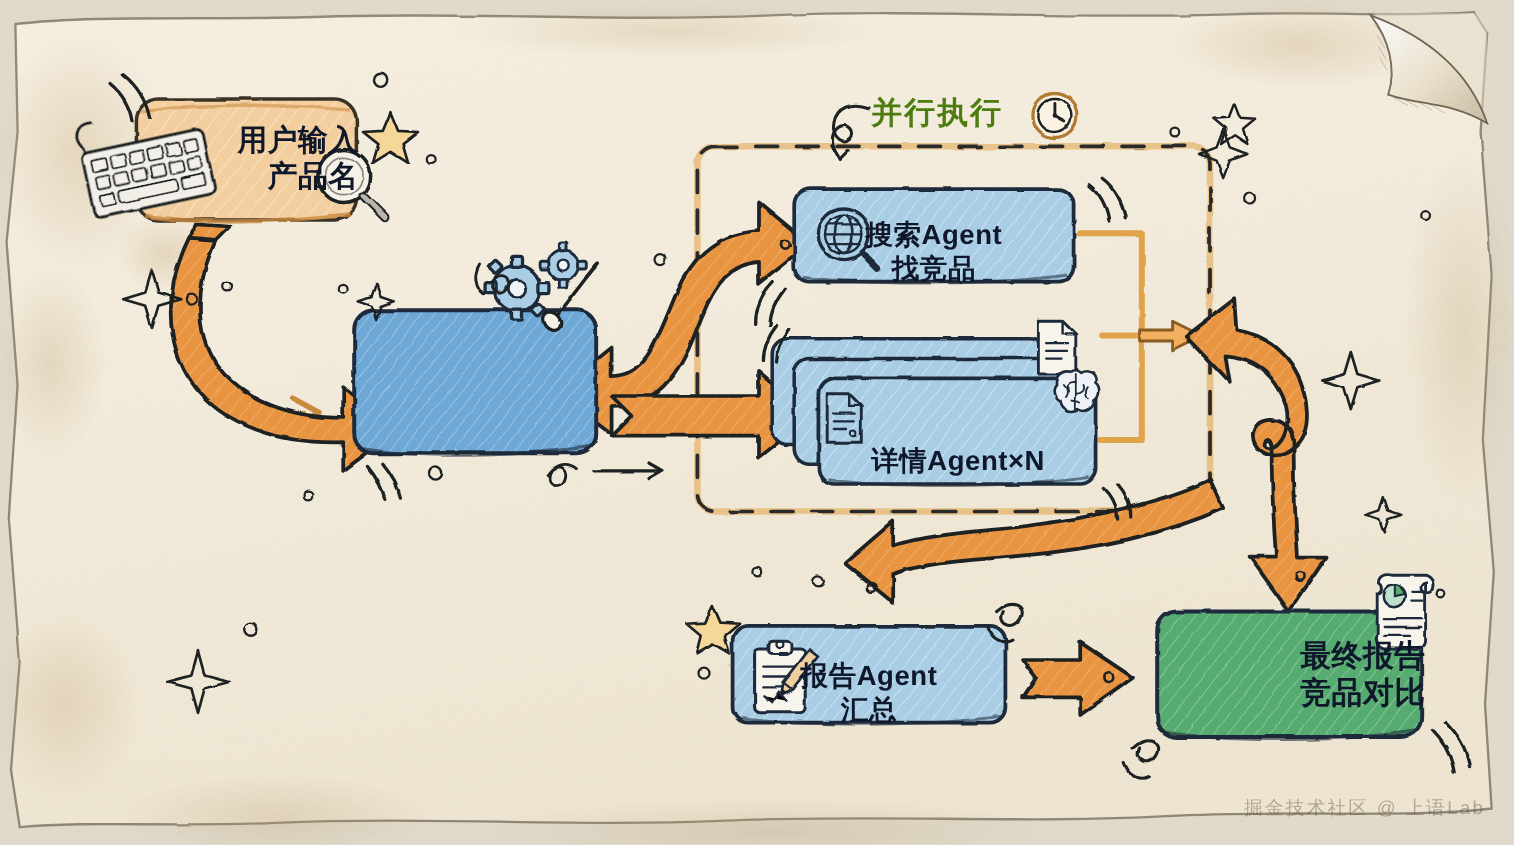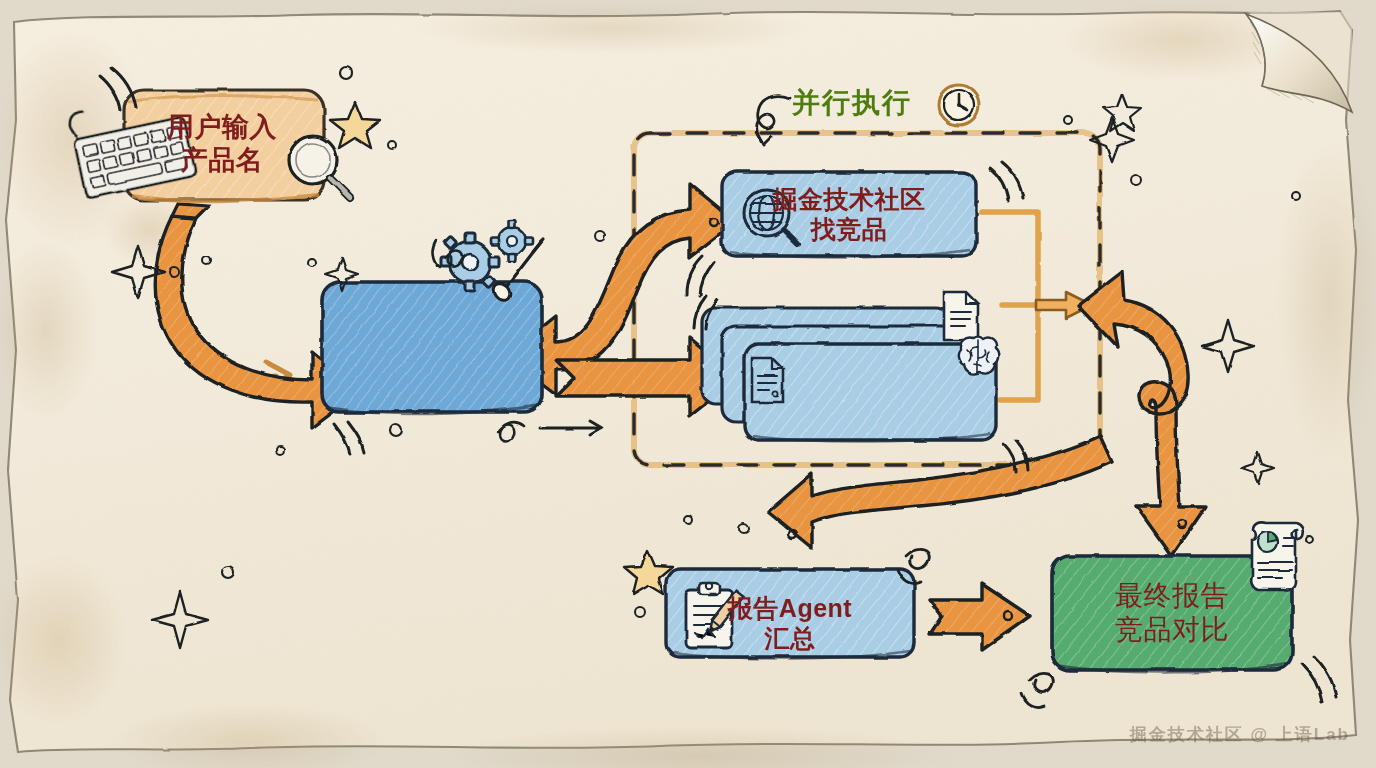"用户输入" .node { align-items: center -> flex-end; color: #7f1d1d -> #0f172a }
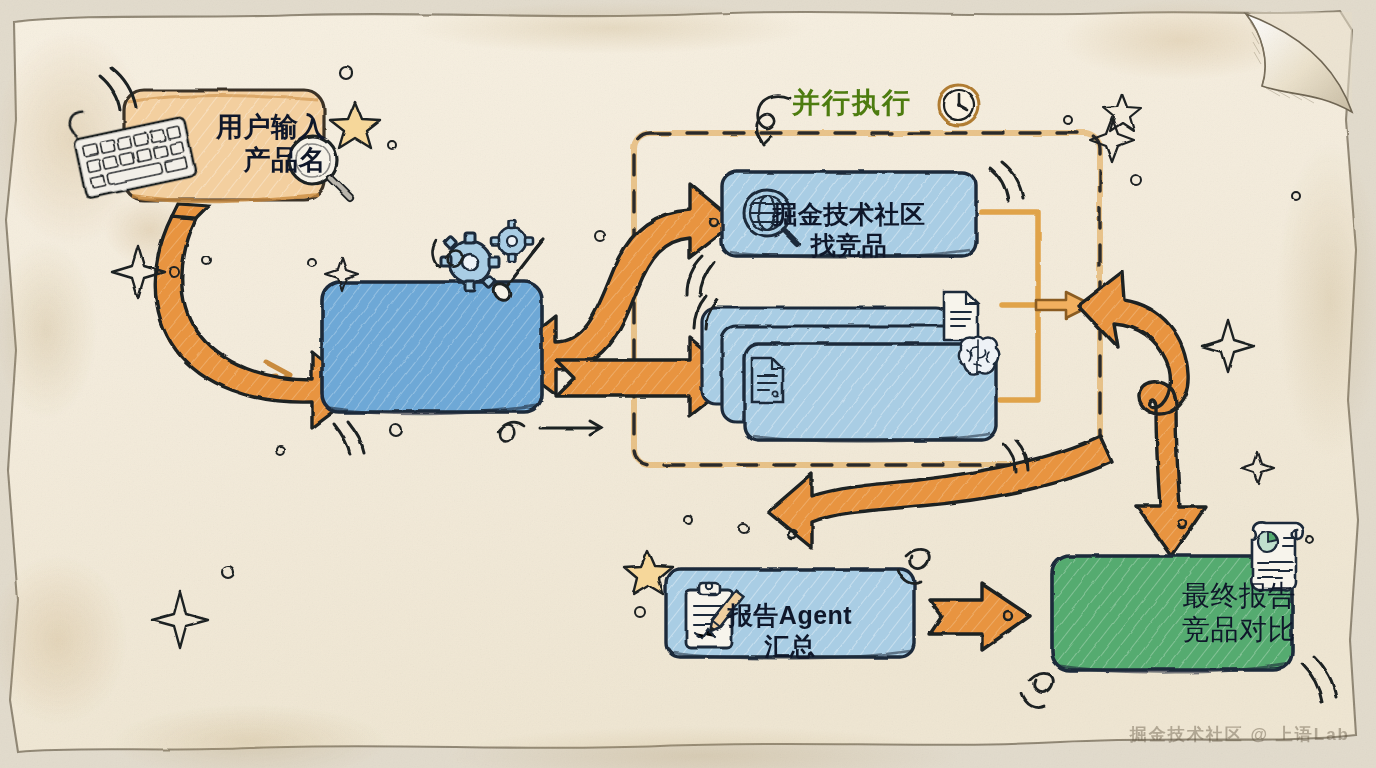"掘金技术社区" div.line { text: 掘金技术社区 -> 搜索Agent }
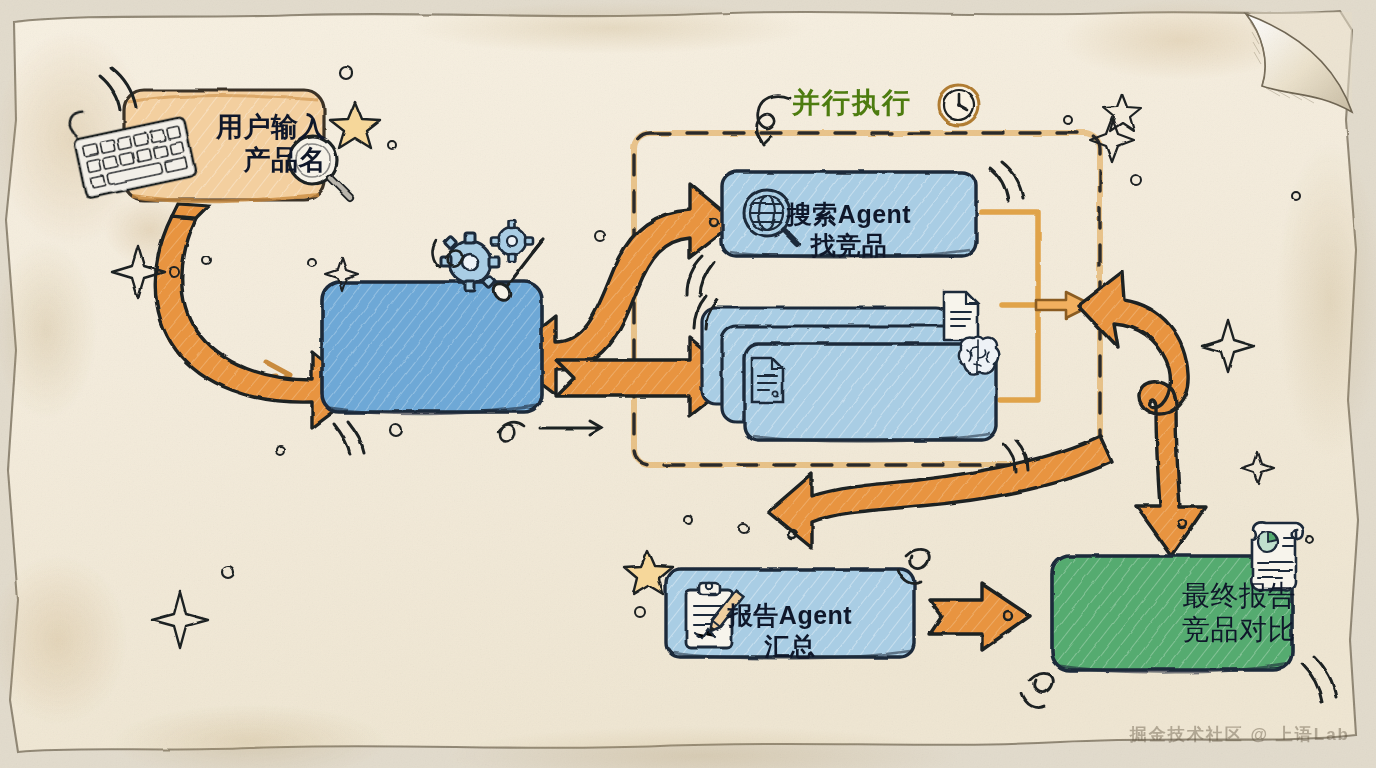"详情Agent×N" div.line { html: none -> <div>详情Agent×N</div> }
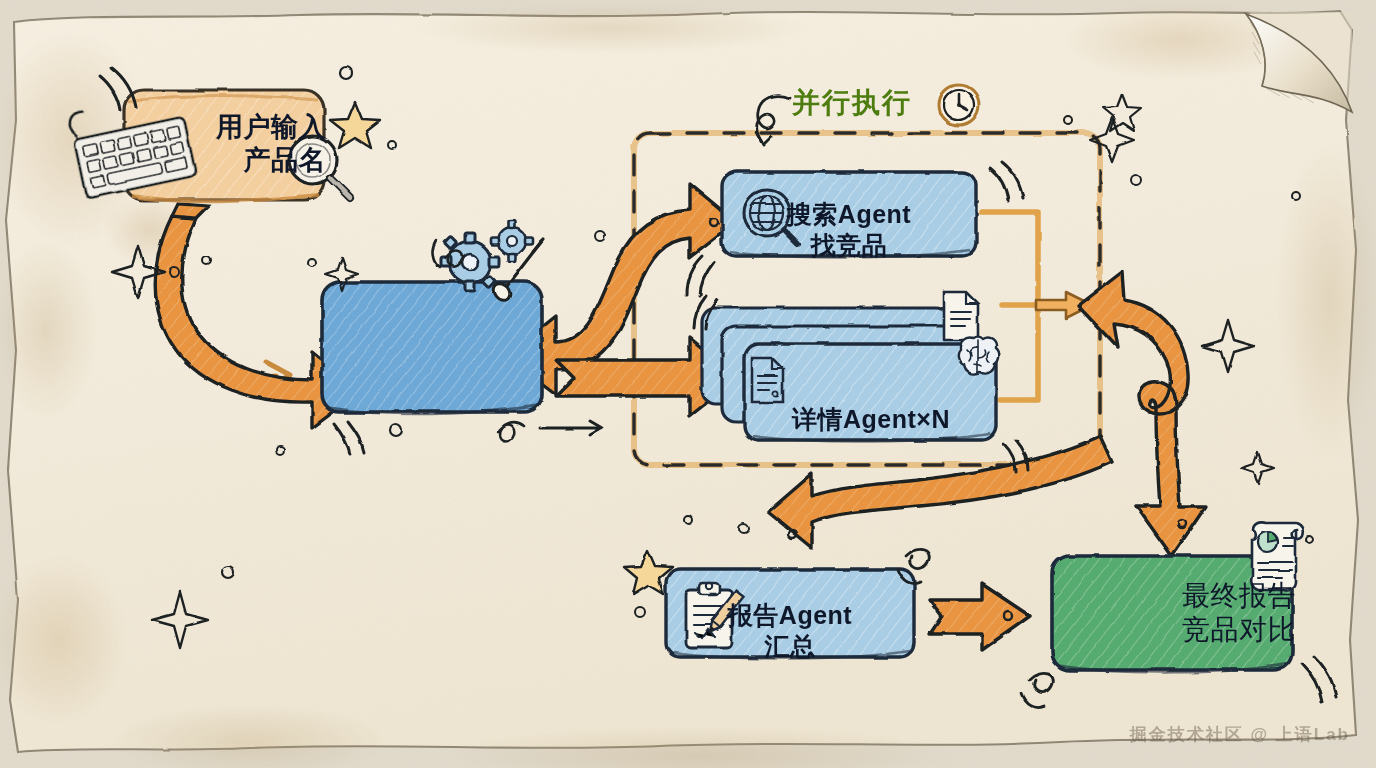"最终报告" #final-report-node { font-weight: 400 -> 700 }
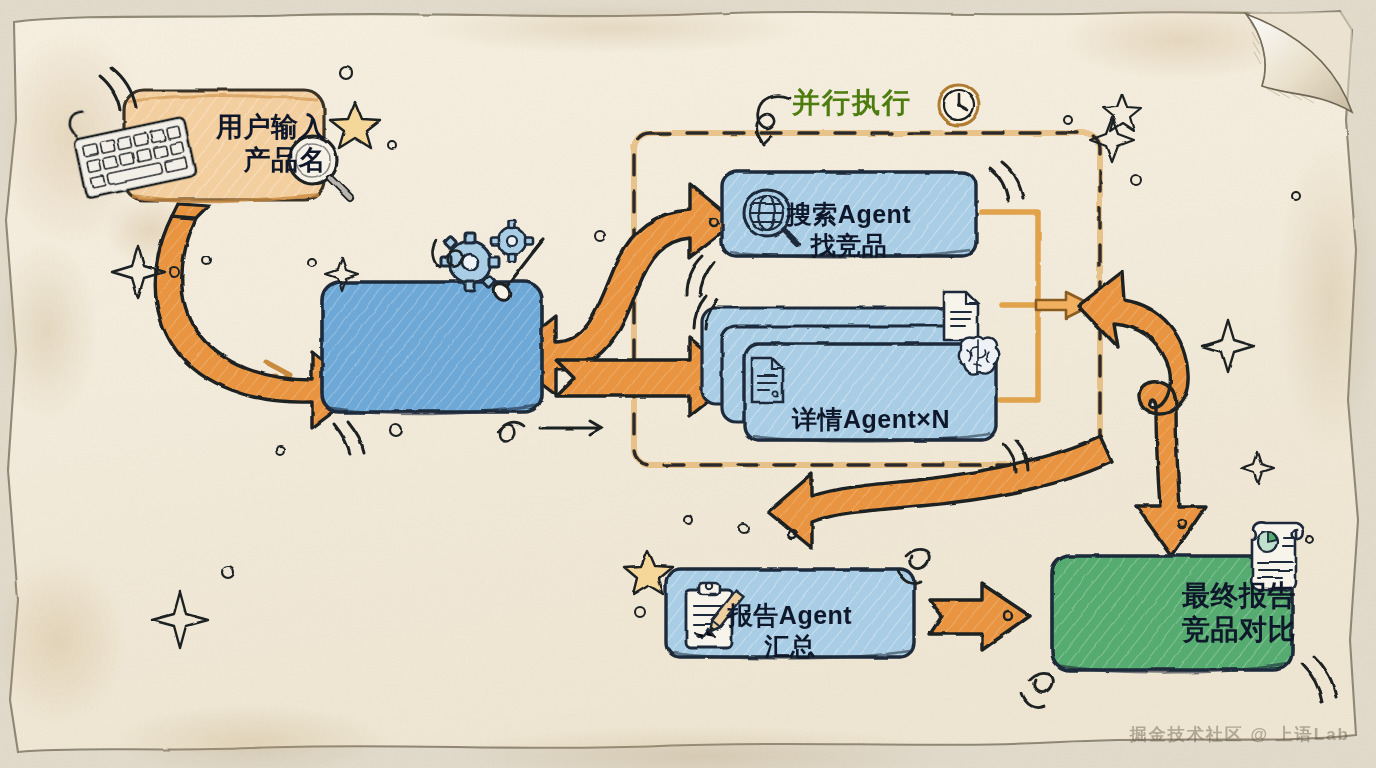"掘金技术社区 @ 上语Lab" #content-layer > * { font-weight: bold -> none }
